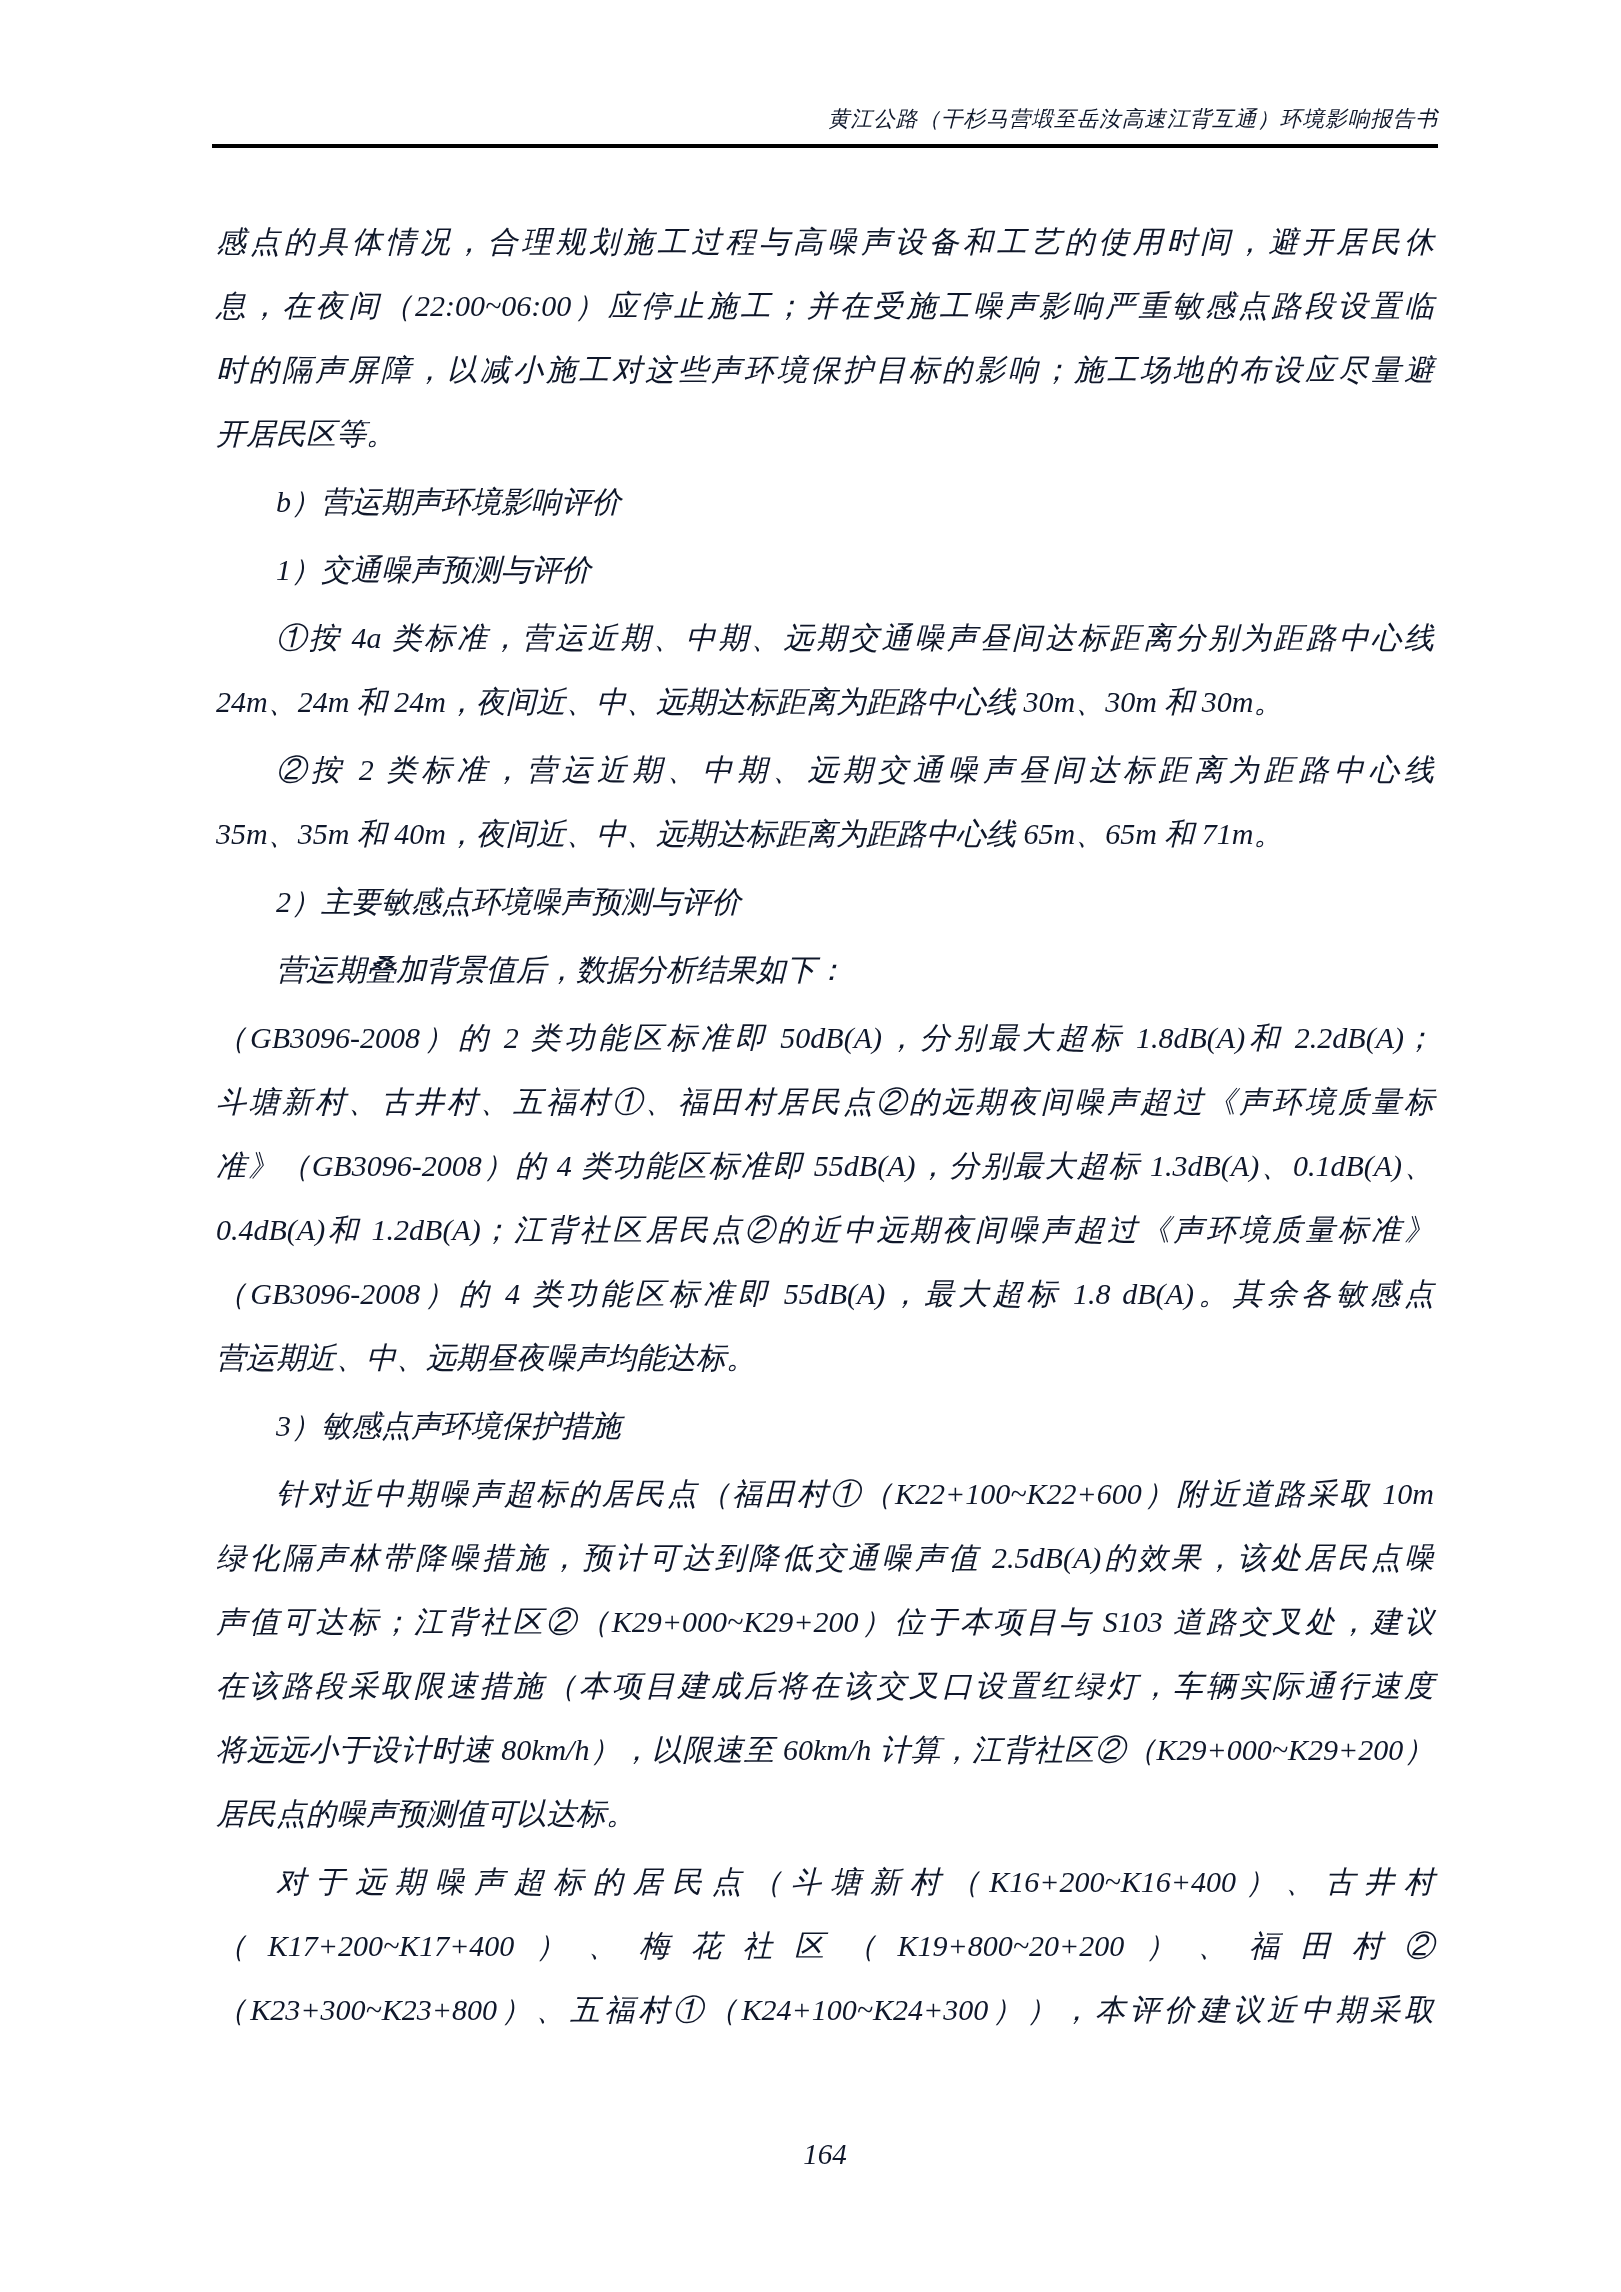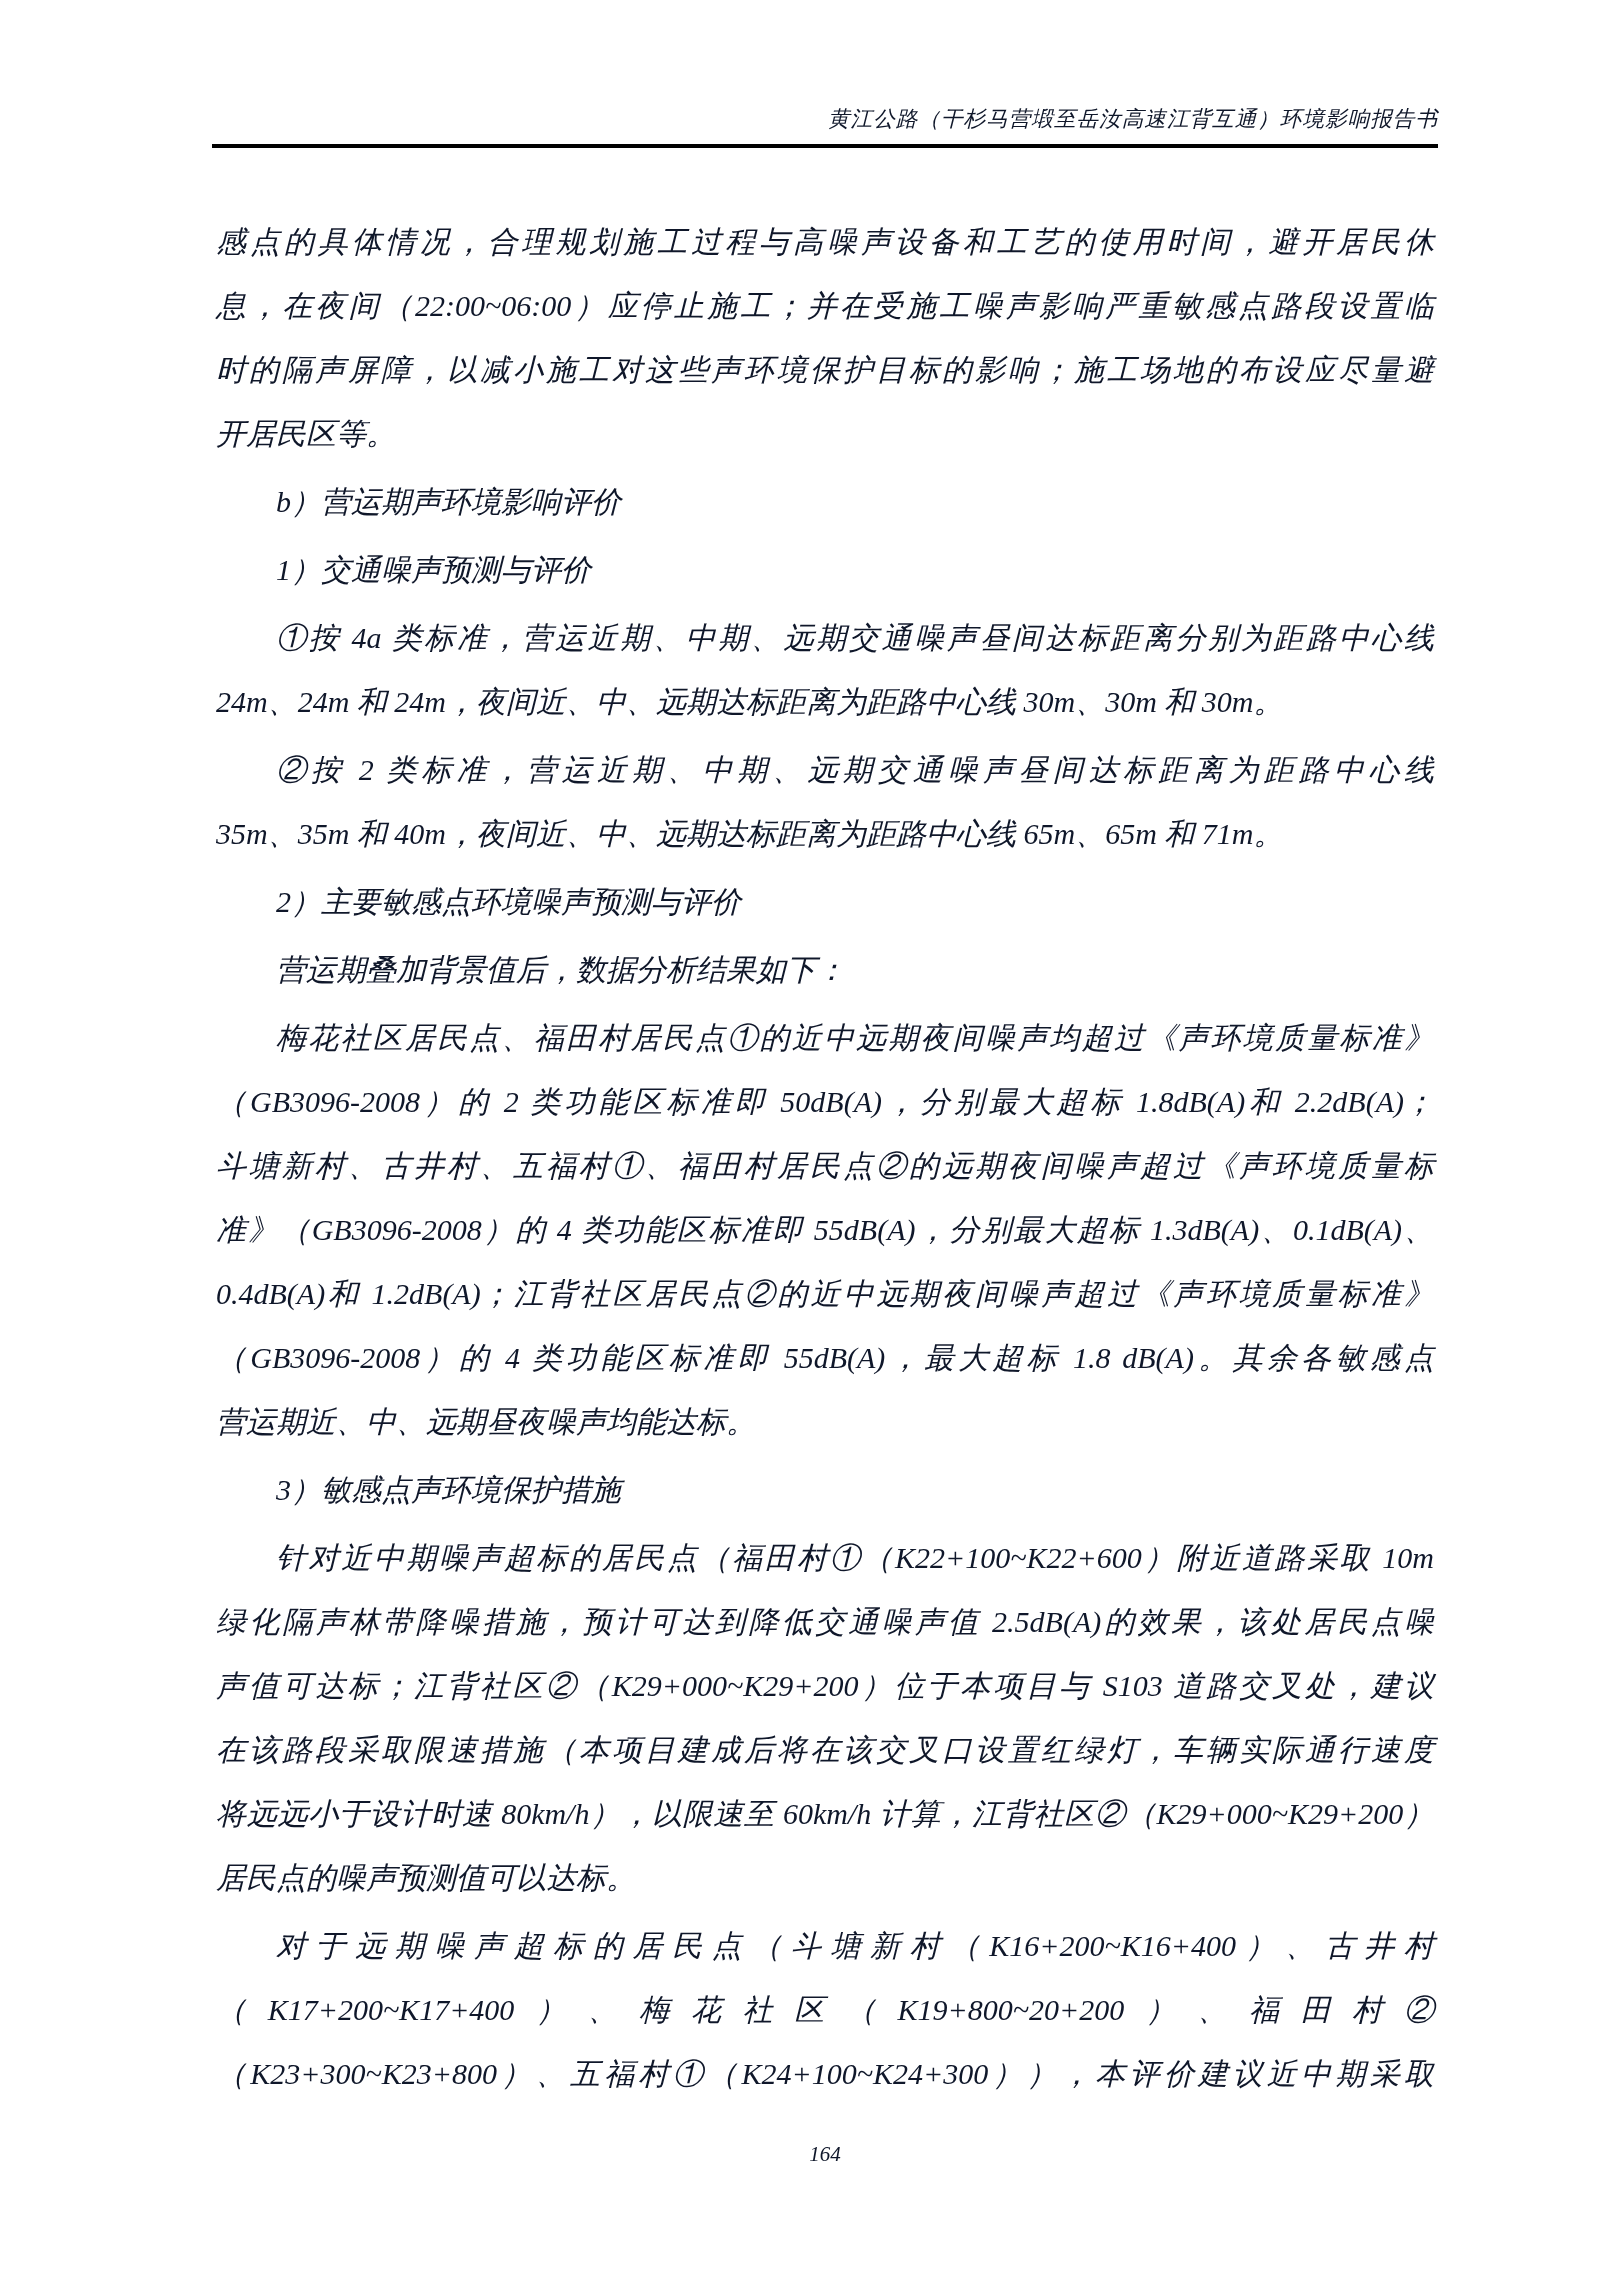"梅花社区居民点、福田村居民点①的近中远期夜间噪声均超过《声环境质量标准》" div.text-line { html: <div>梅花社区居民点、福田村居民点①的近中远期夜间噪声均超过《声环境质量标准》</div> -> none }
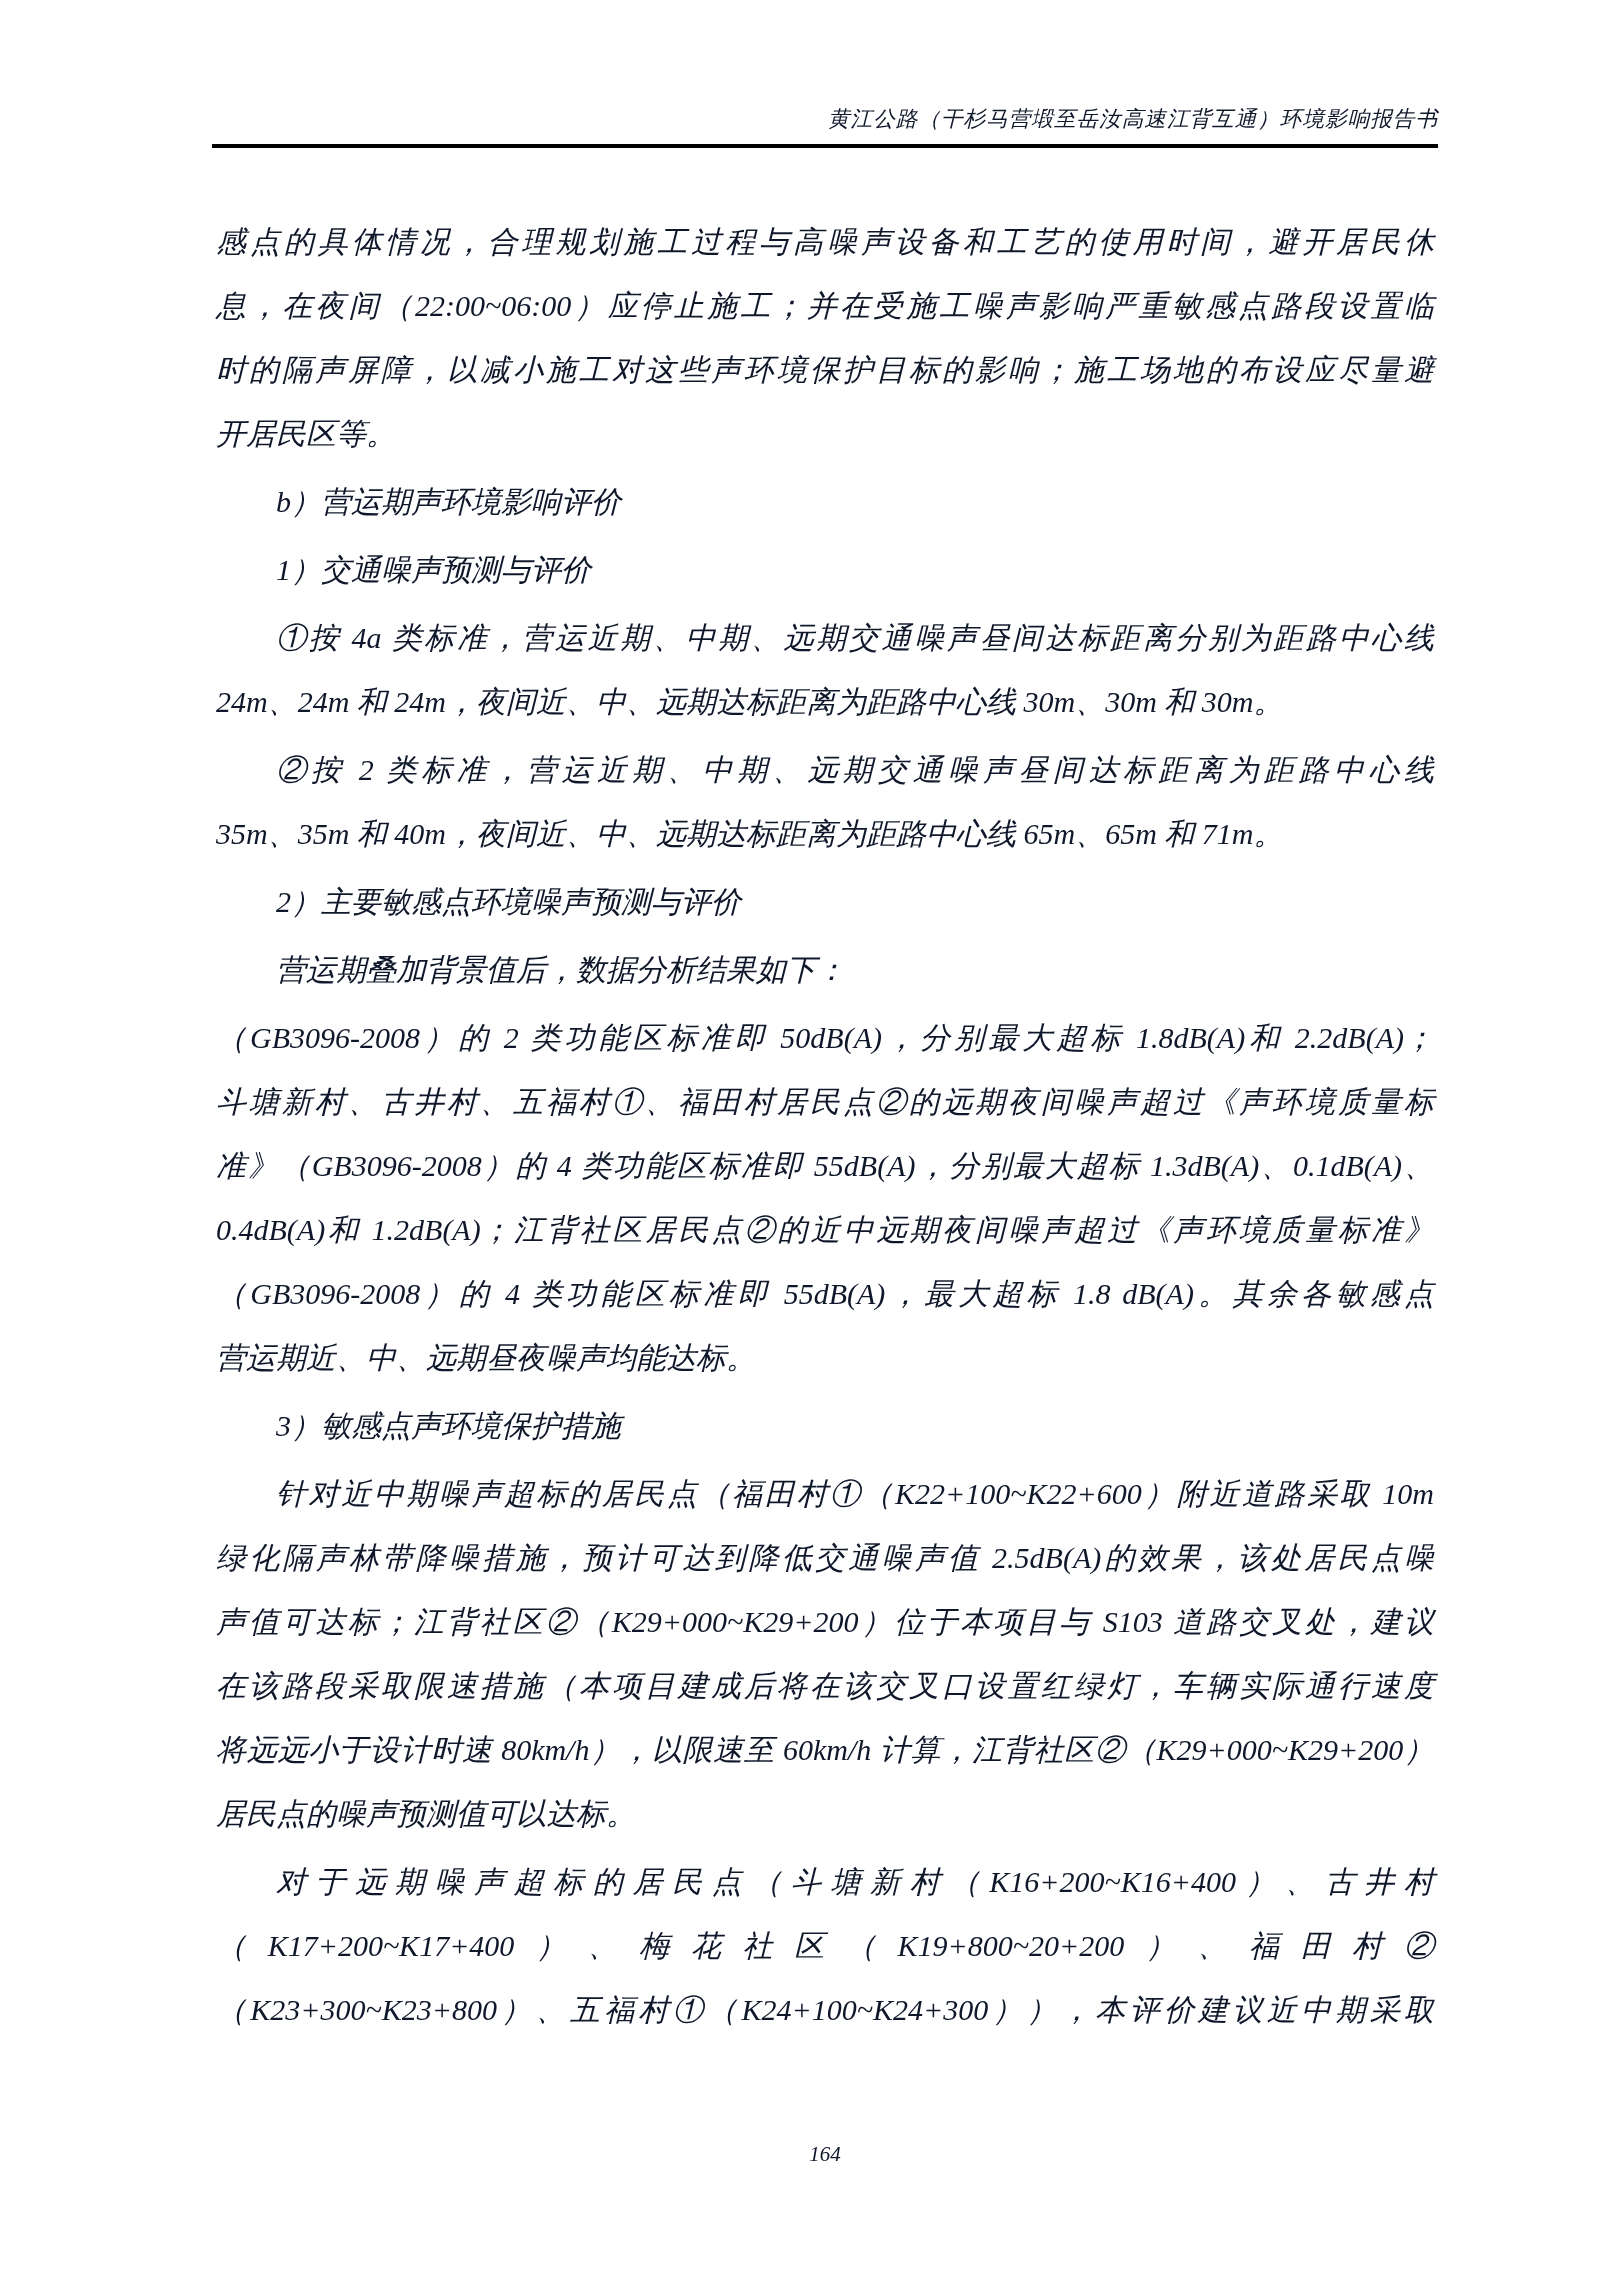"164" .doc-footer { font-size: 21px -> 29px }
